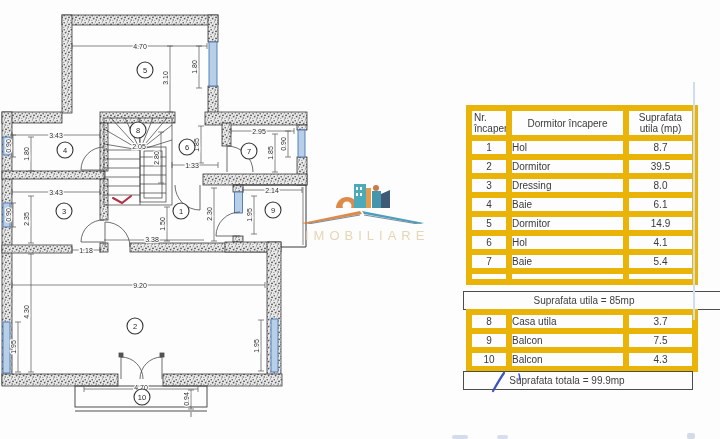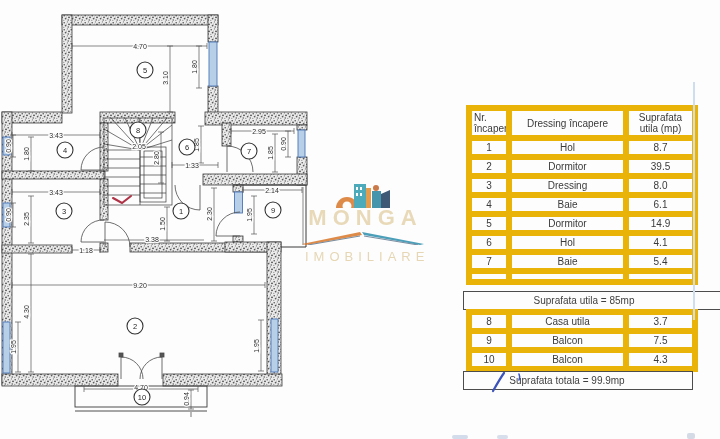"Dressing încapere" th.h-name { text: Dressing -> Dormitor }
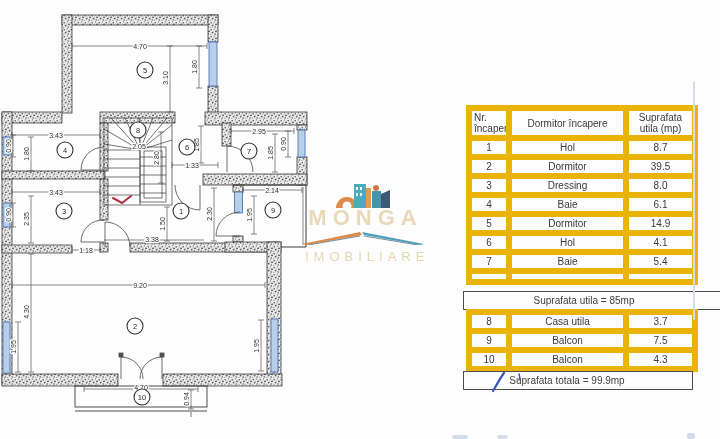"Hol" .c-name { text-align: center -> left }
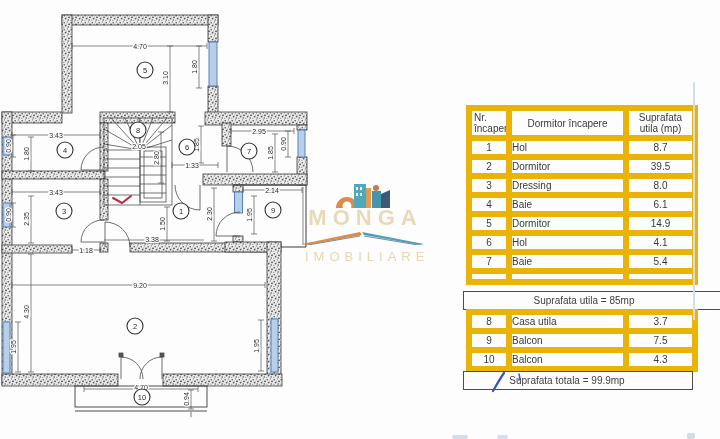"MONGA" div.wm-brand { html: <div>MONGA</div> -> none }
